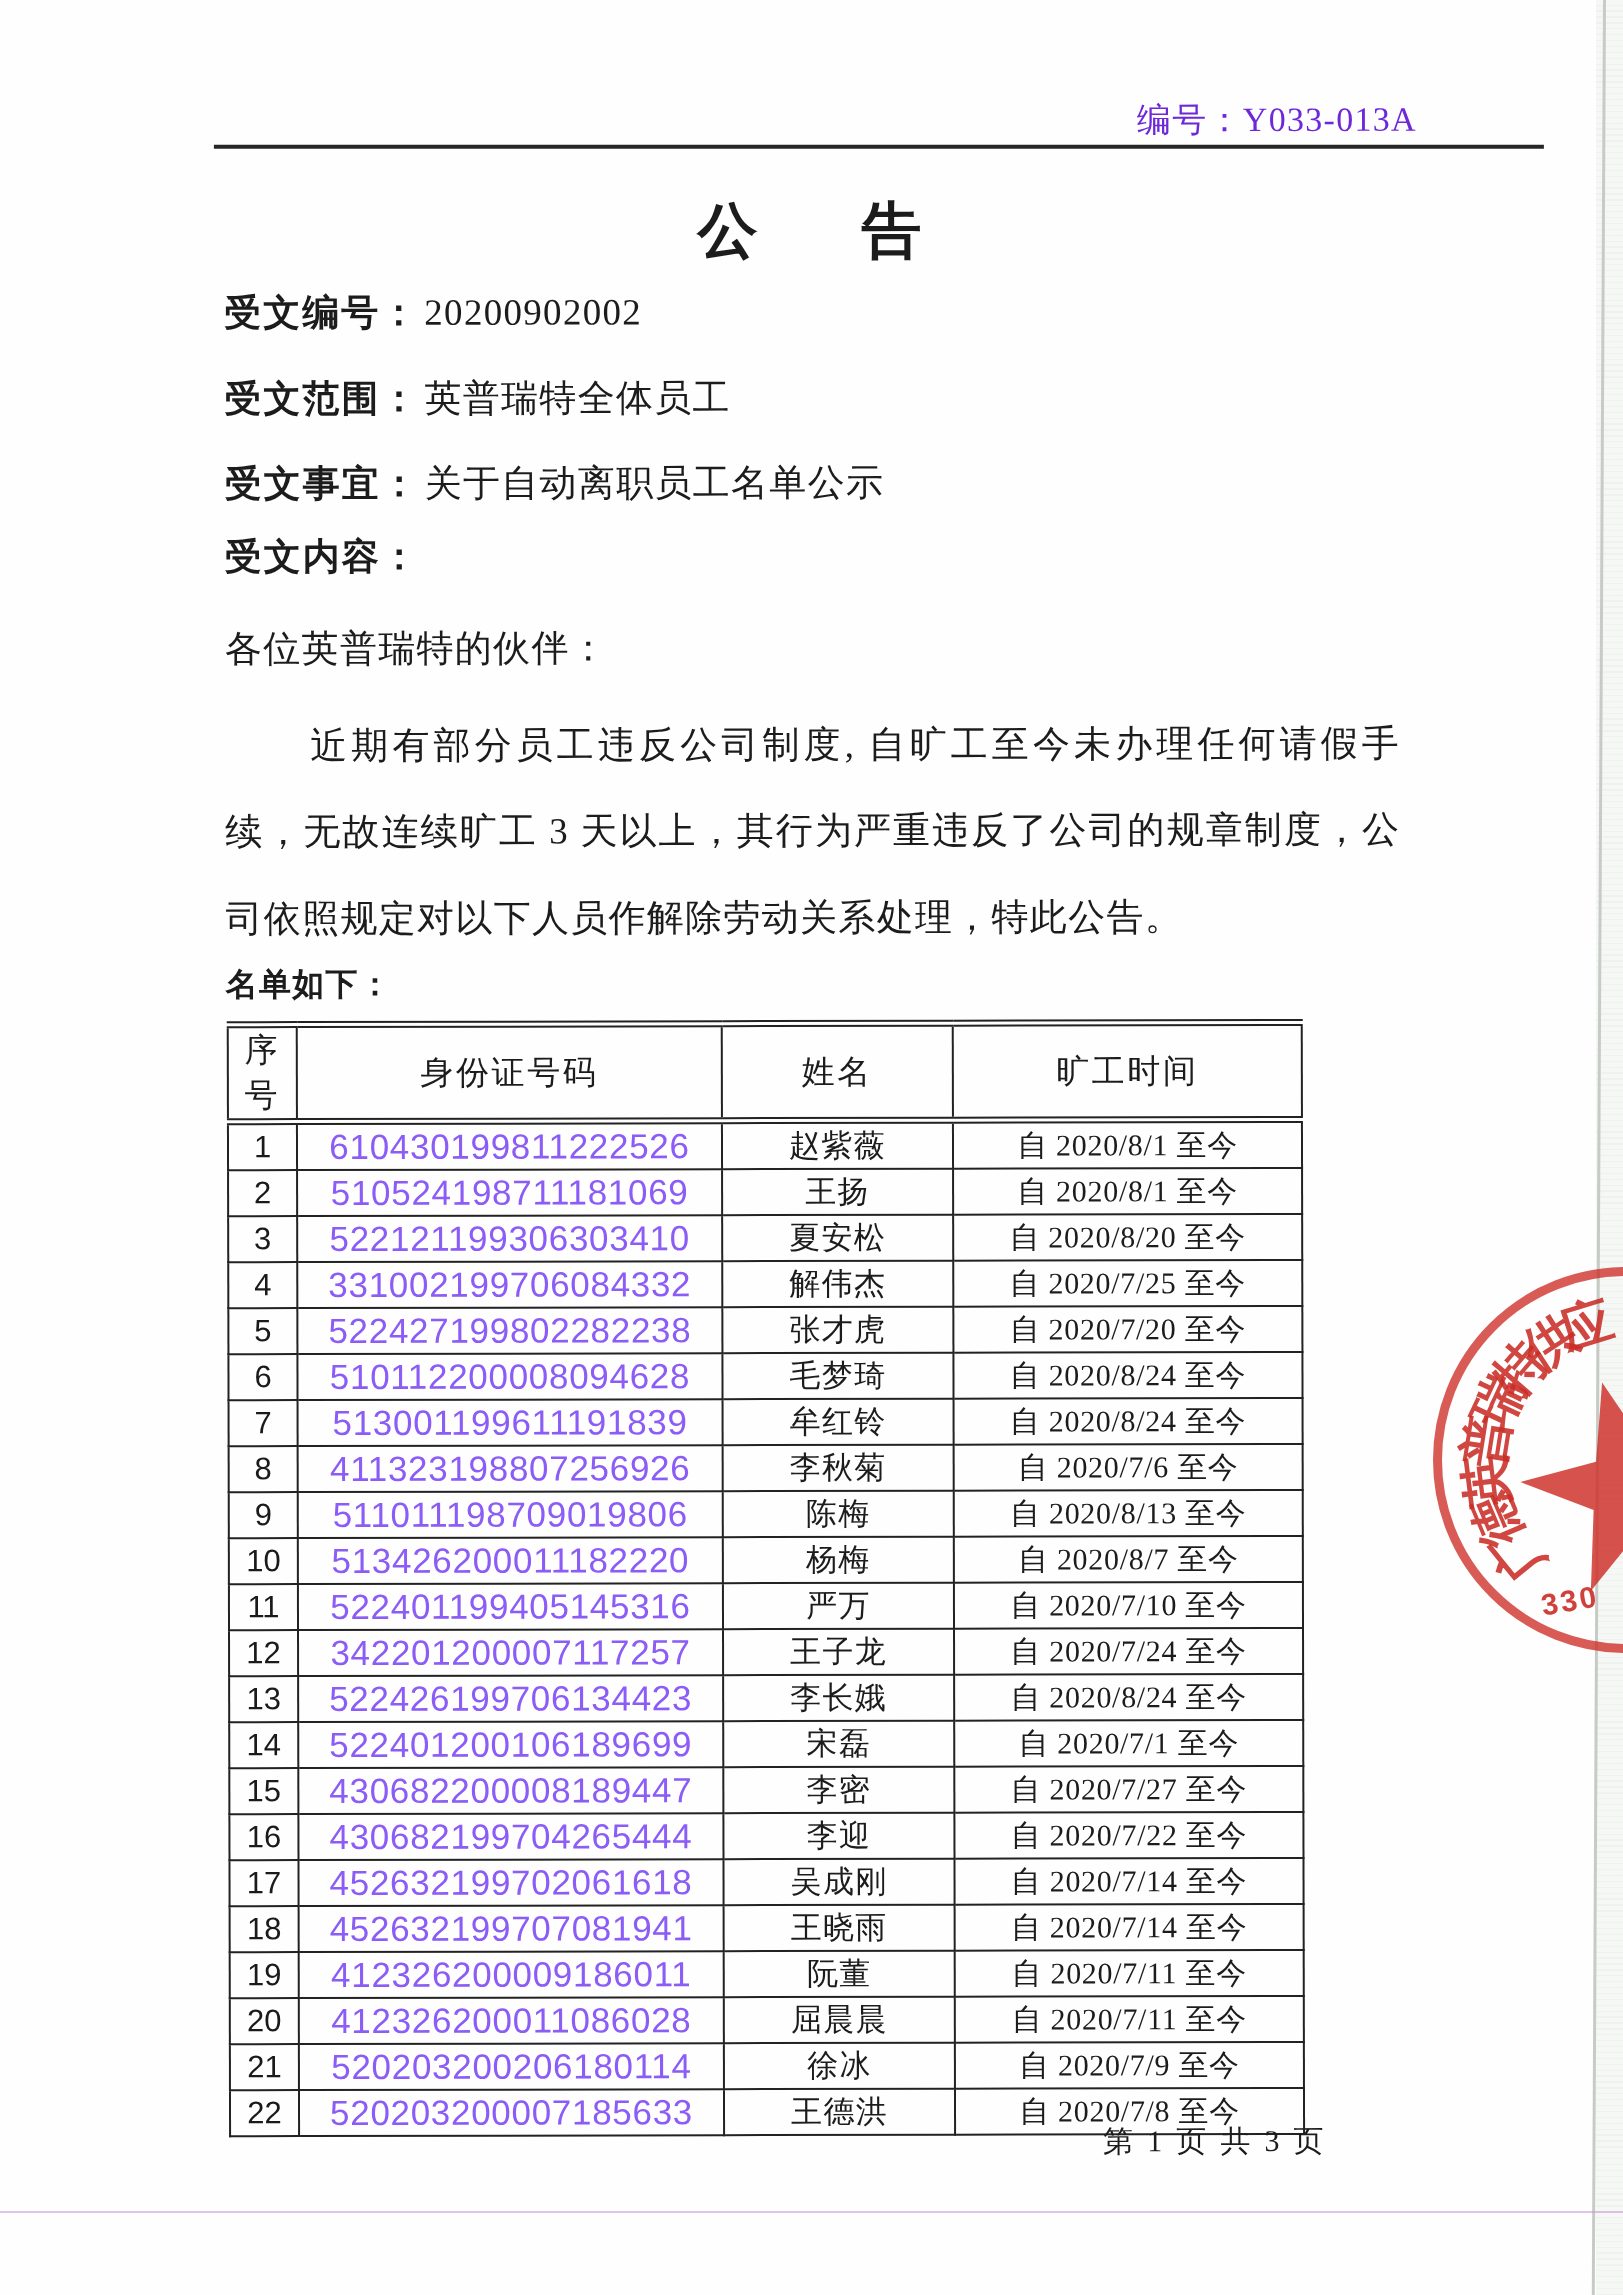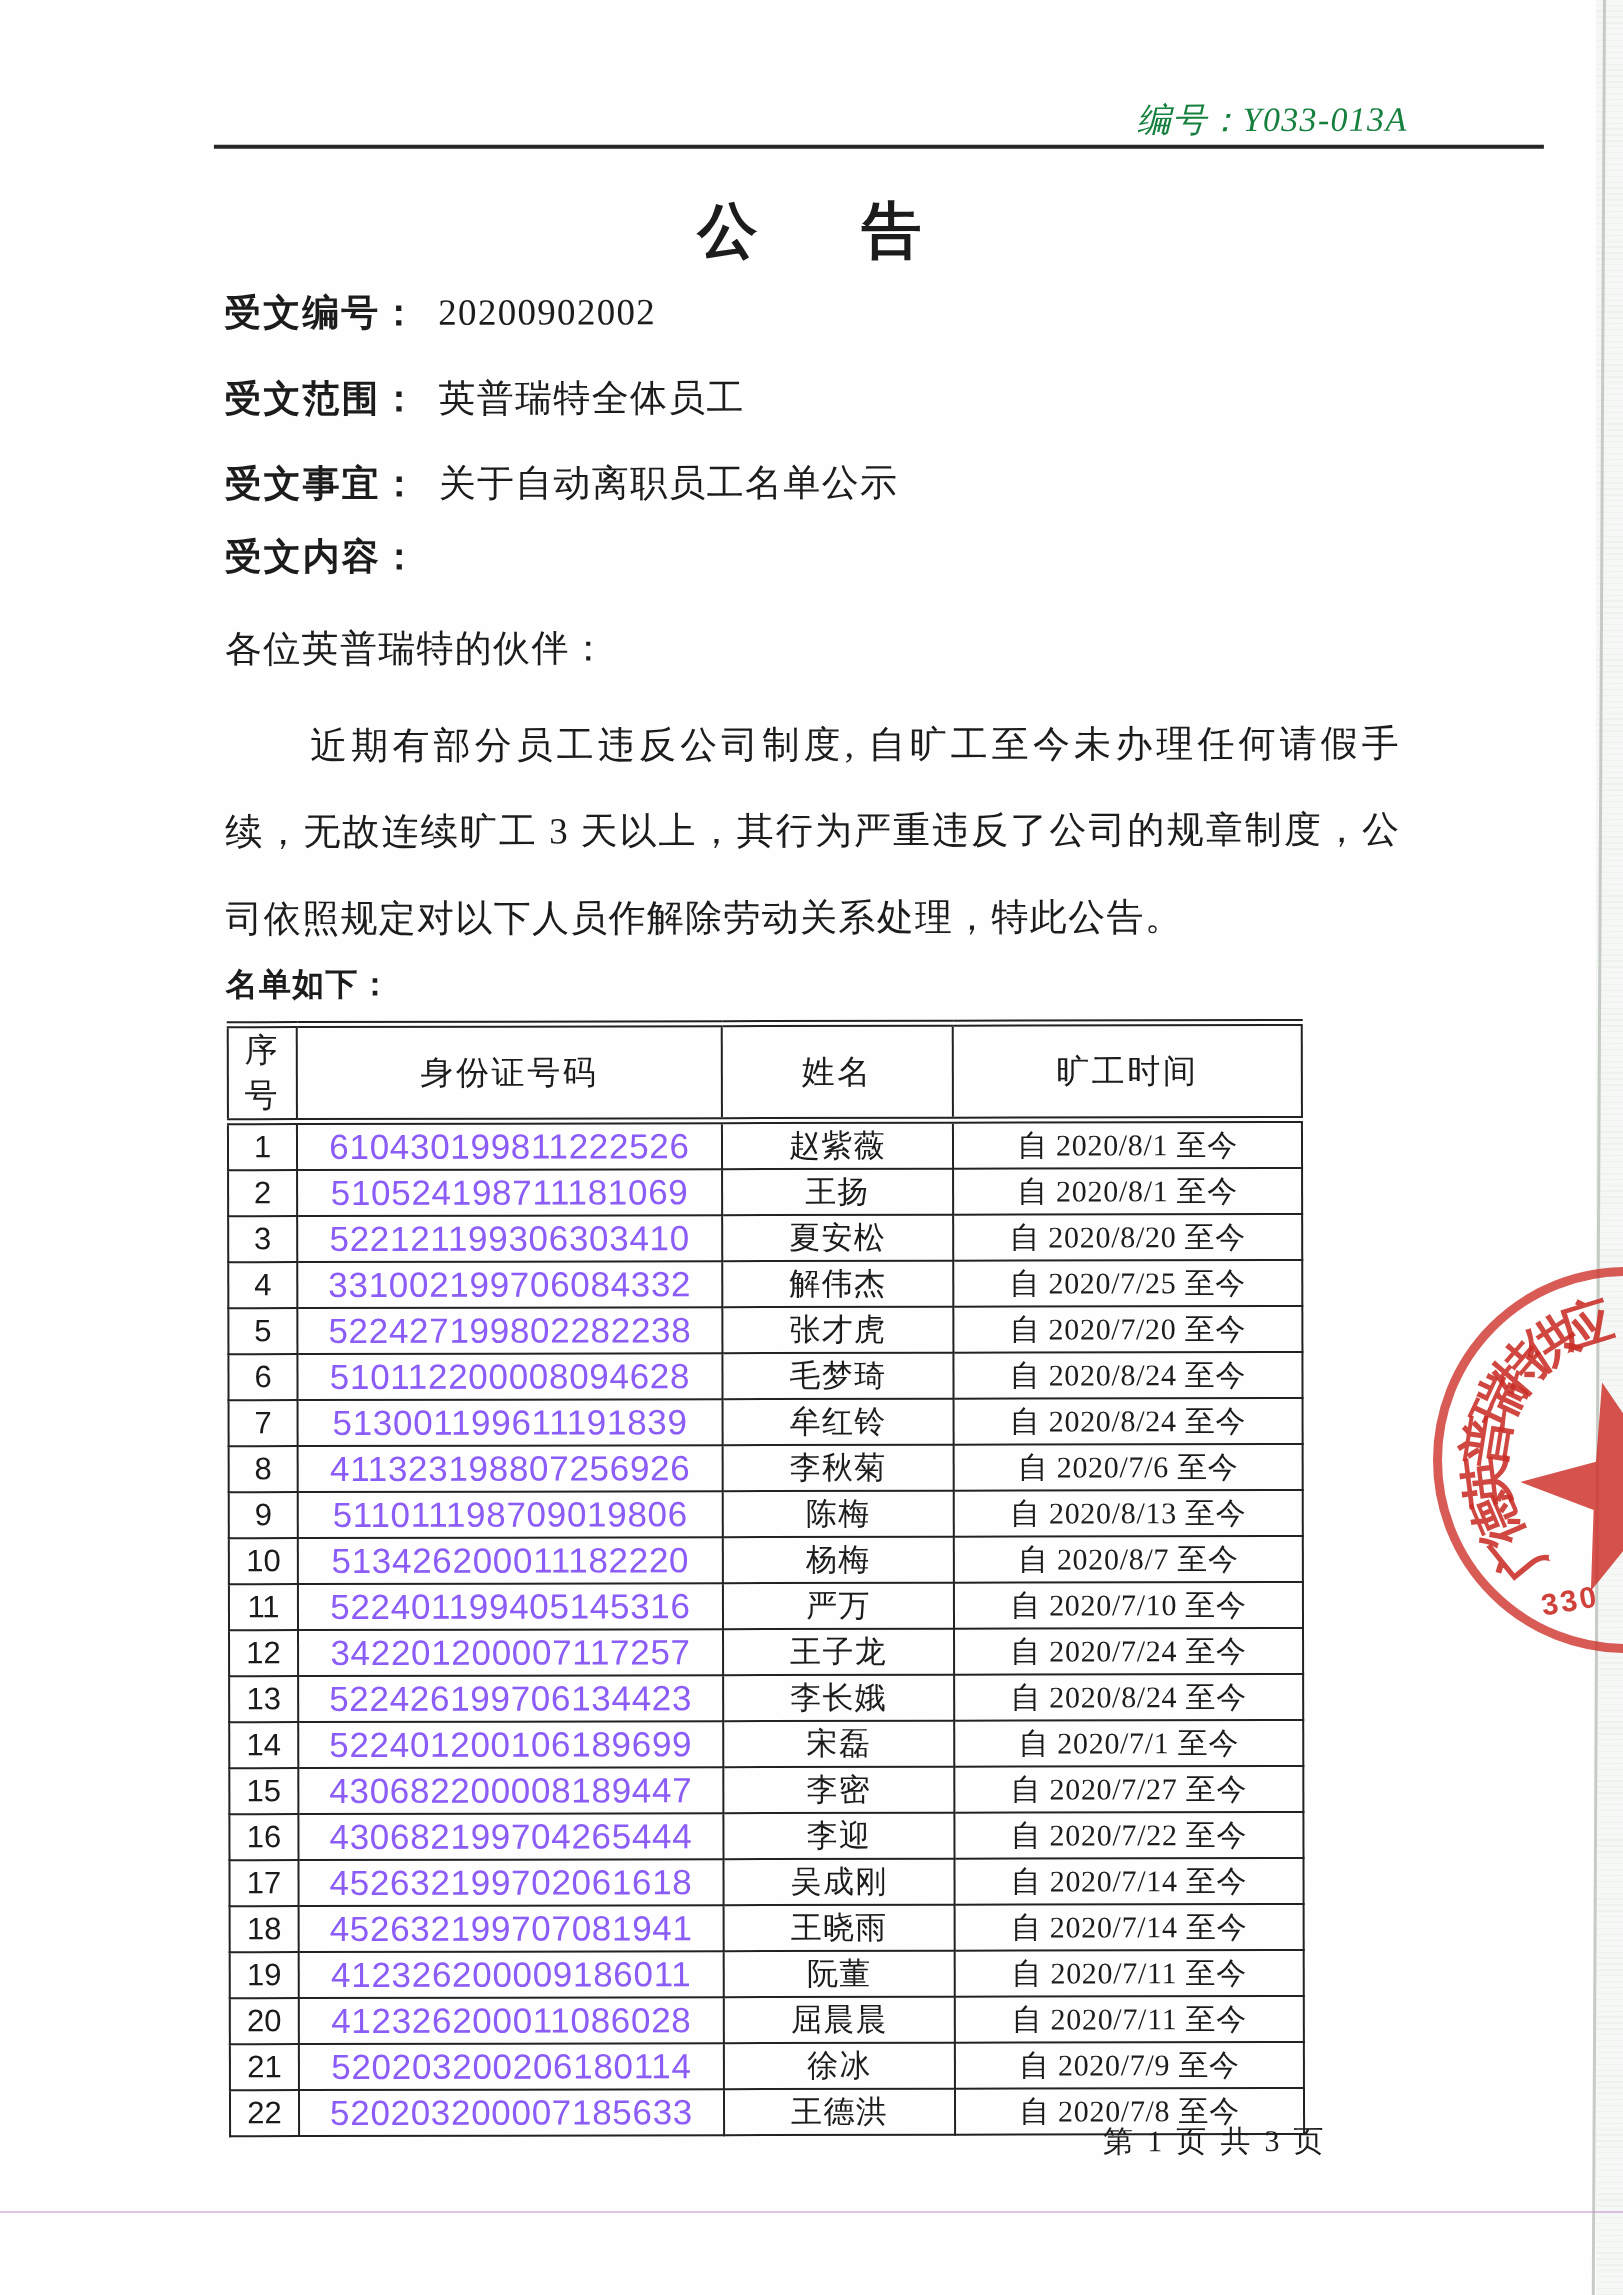"编号：Y033-013A" .doc-number { color: #15803d -> #6d28d9; font-style: italic -> none }
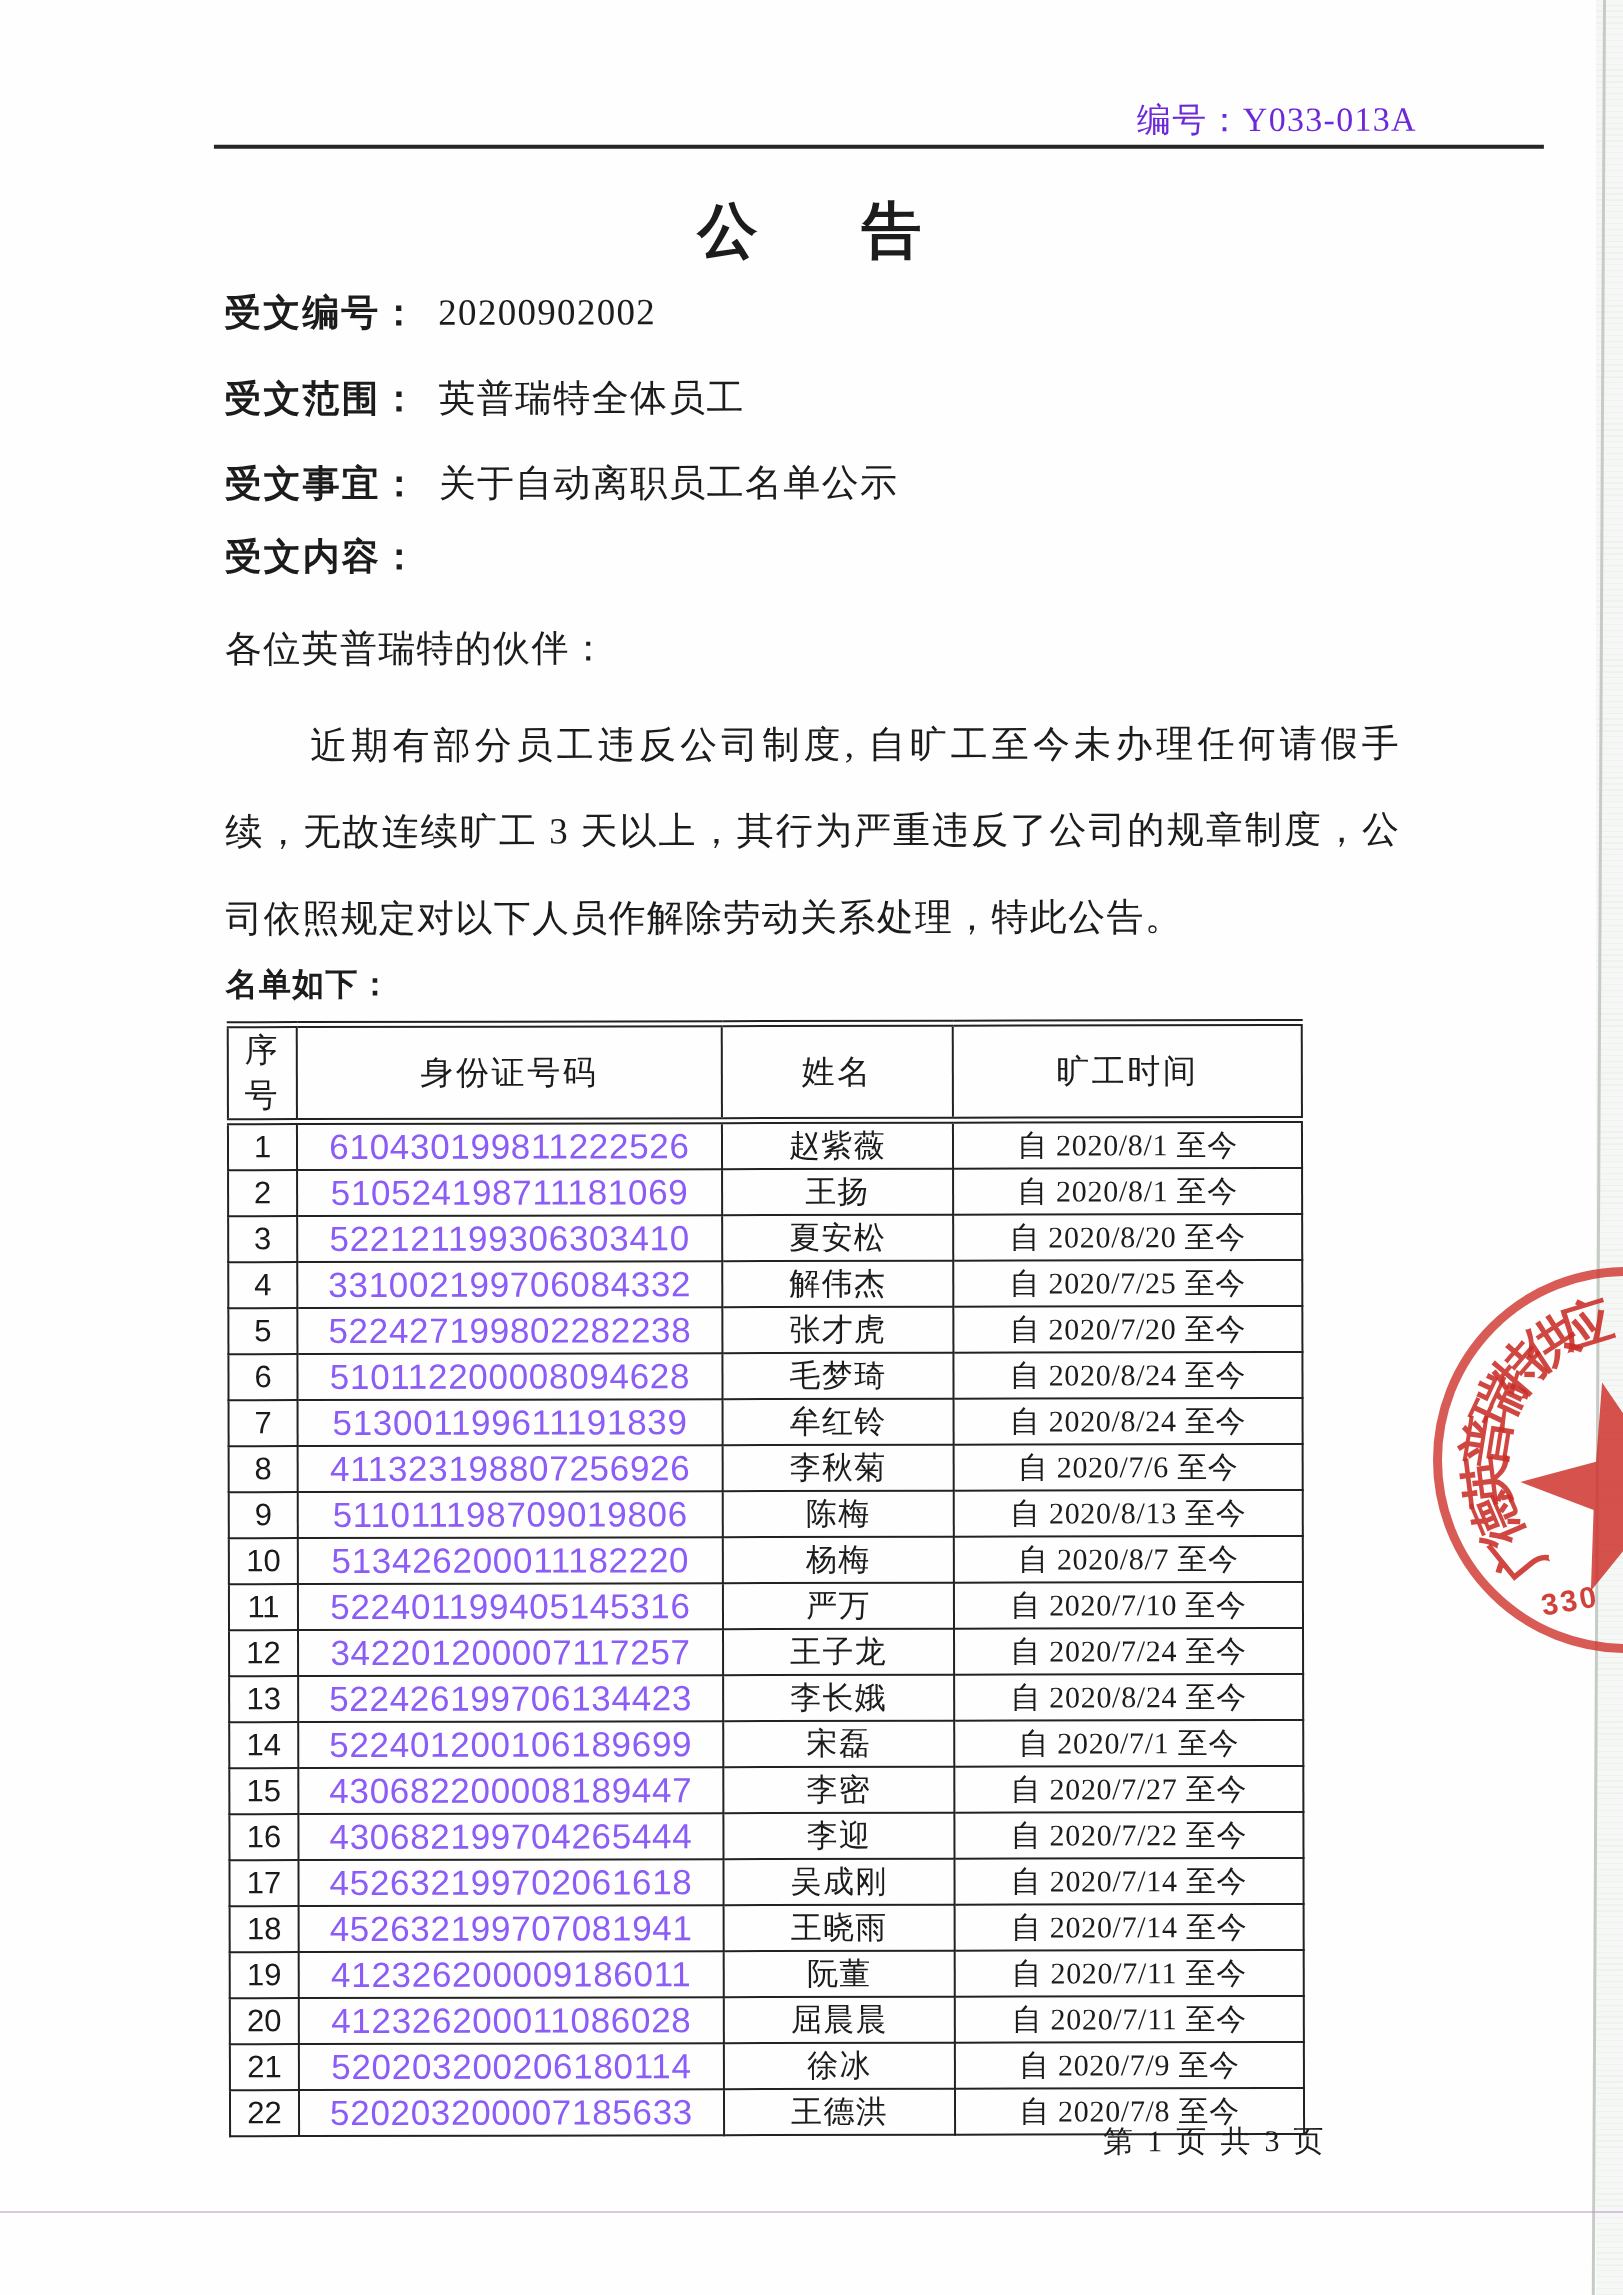"20200902002" .field .fvalue { margin-left: 19px -> 5px }
